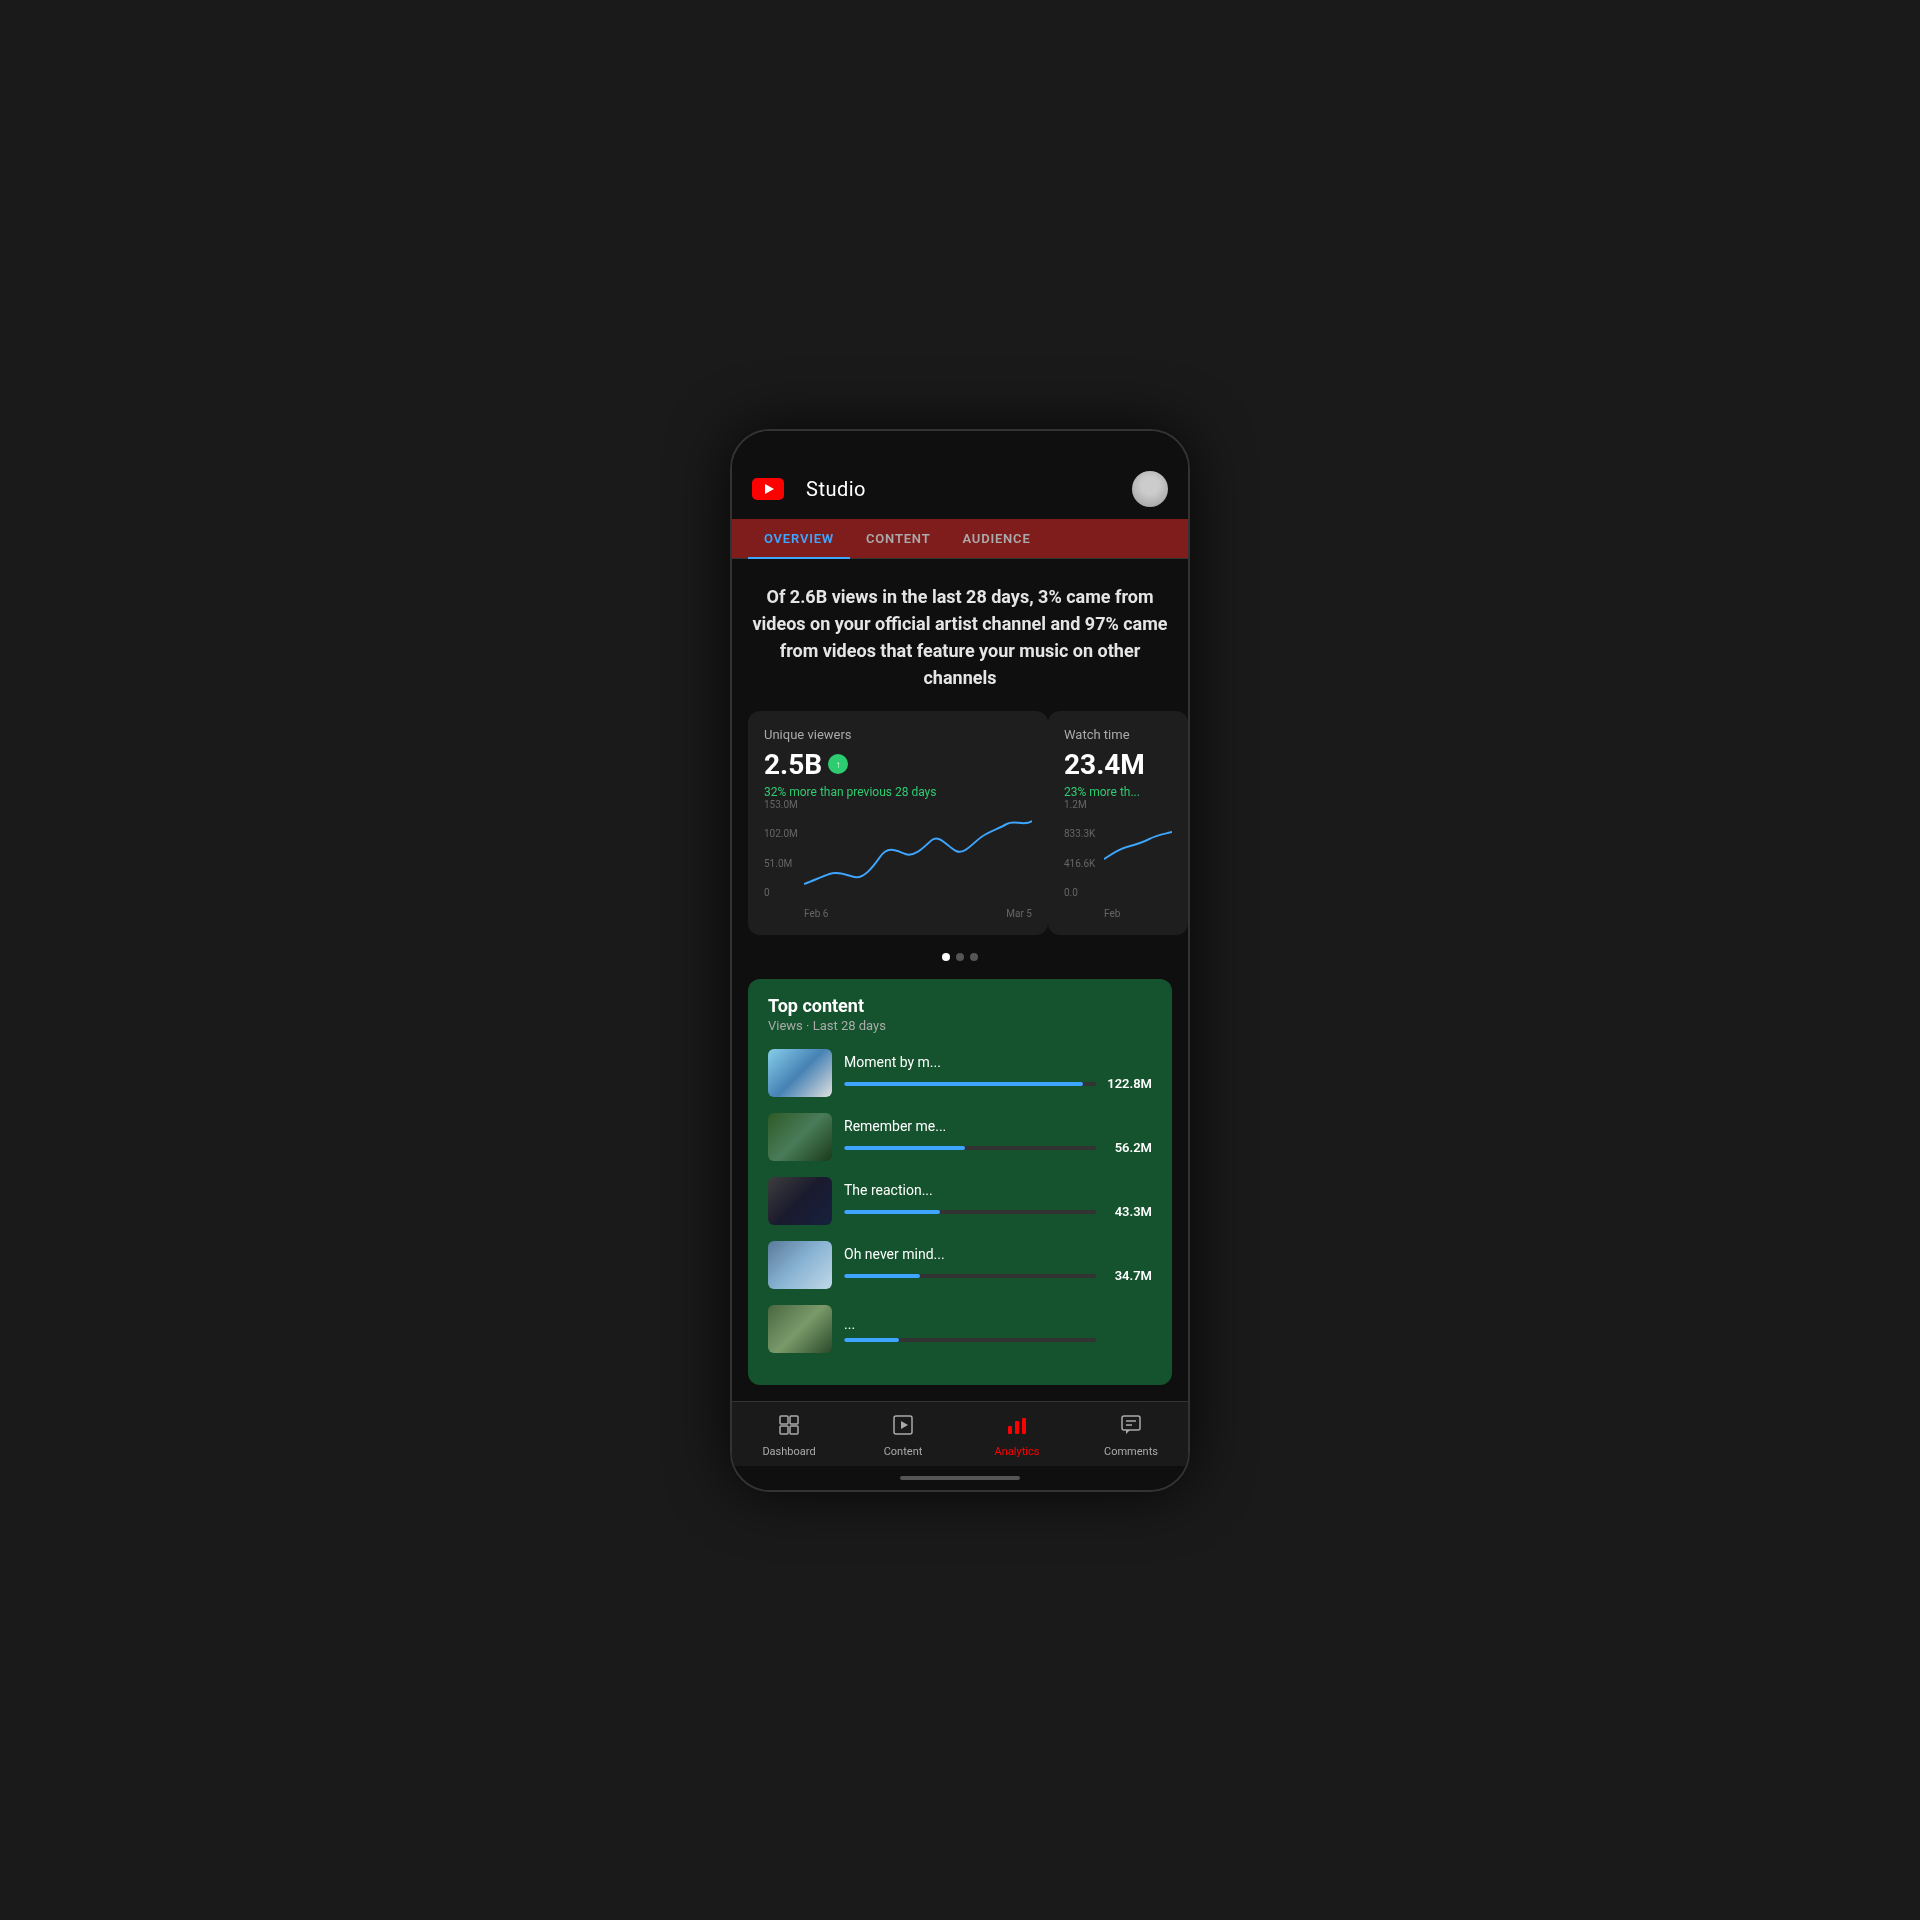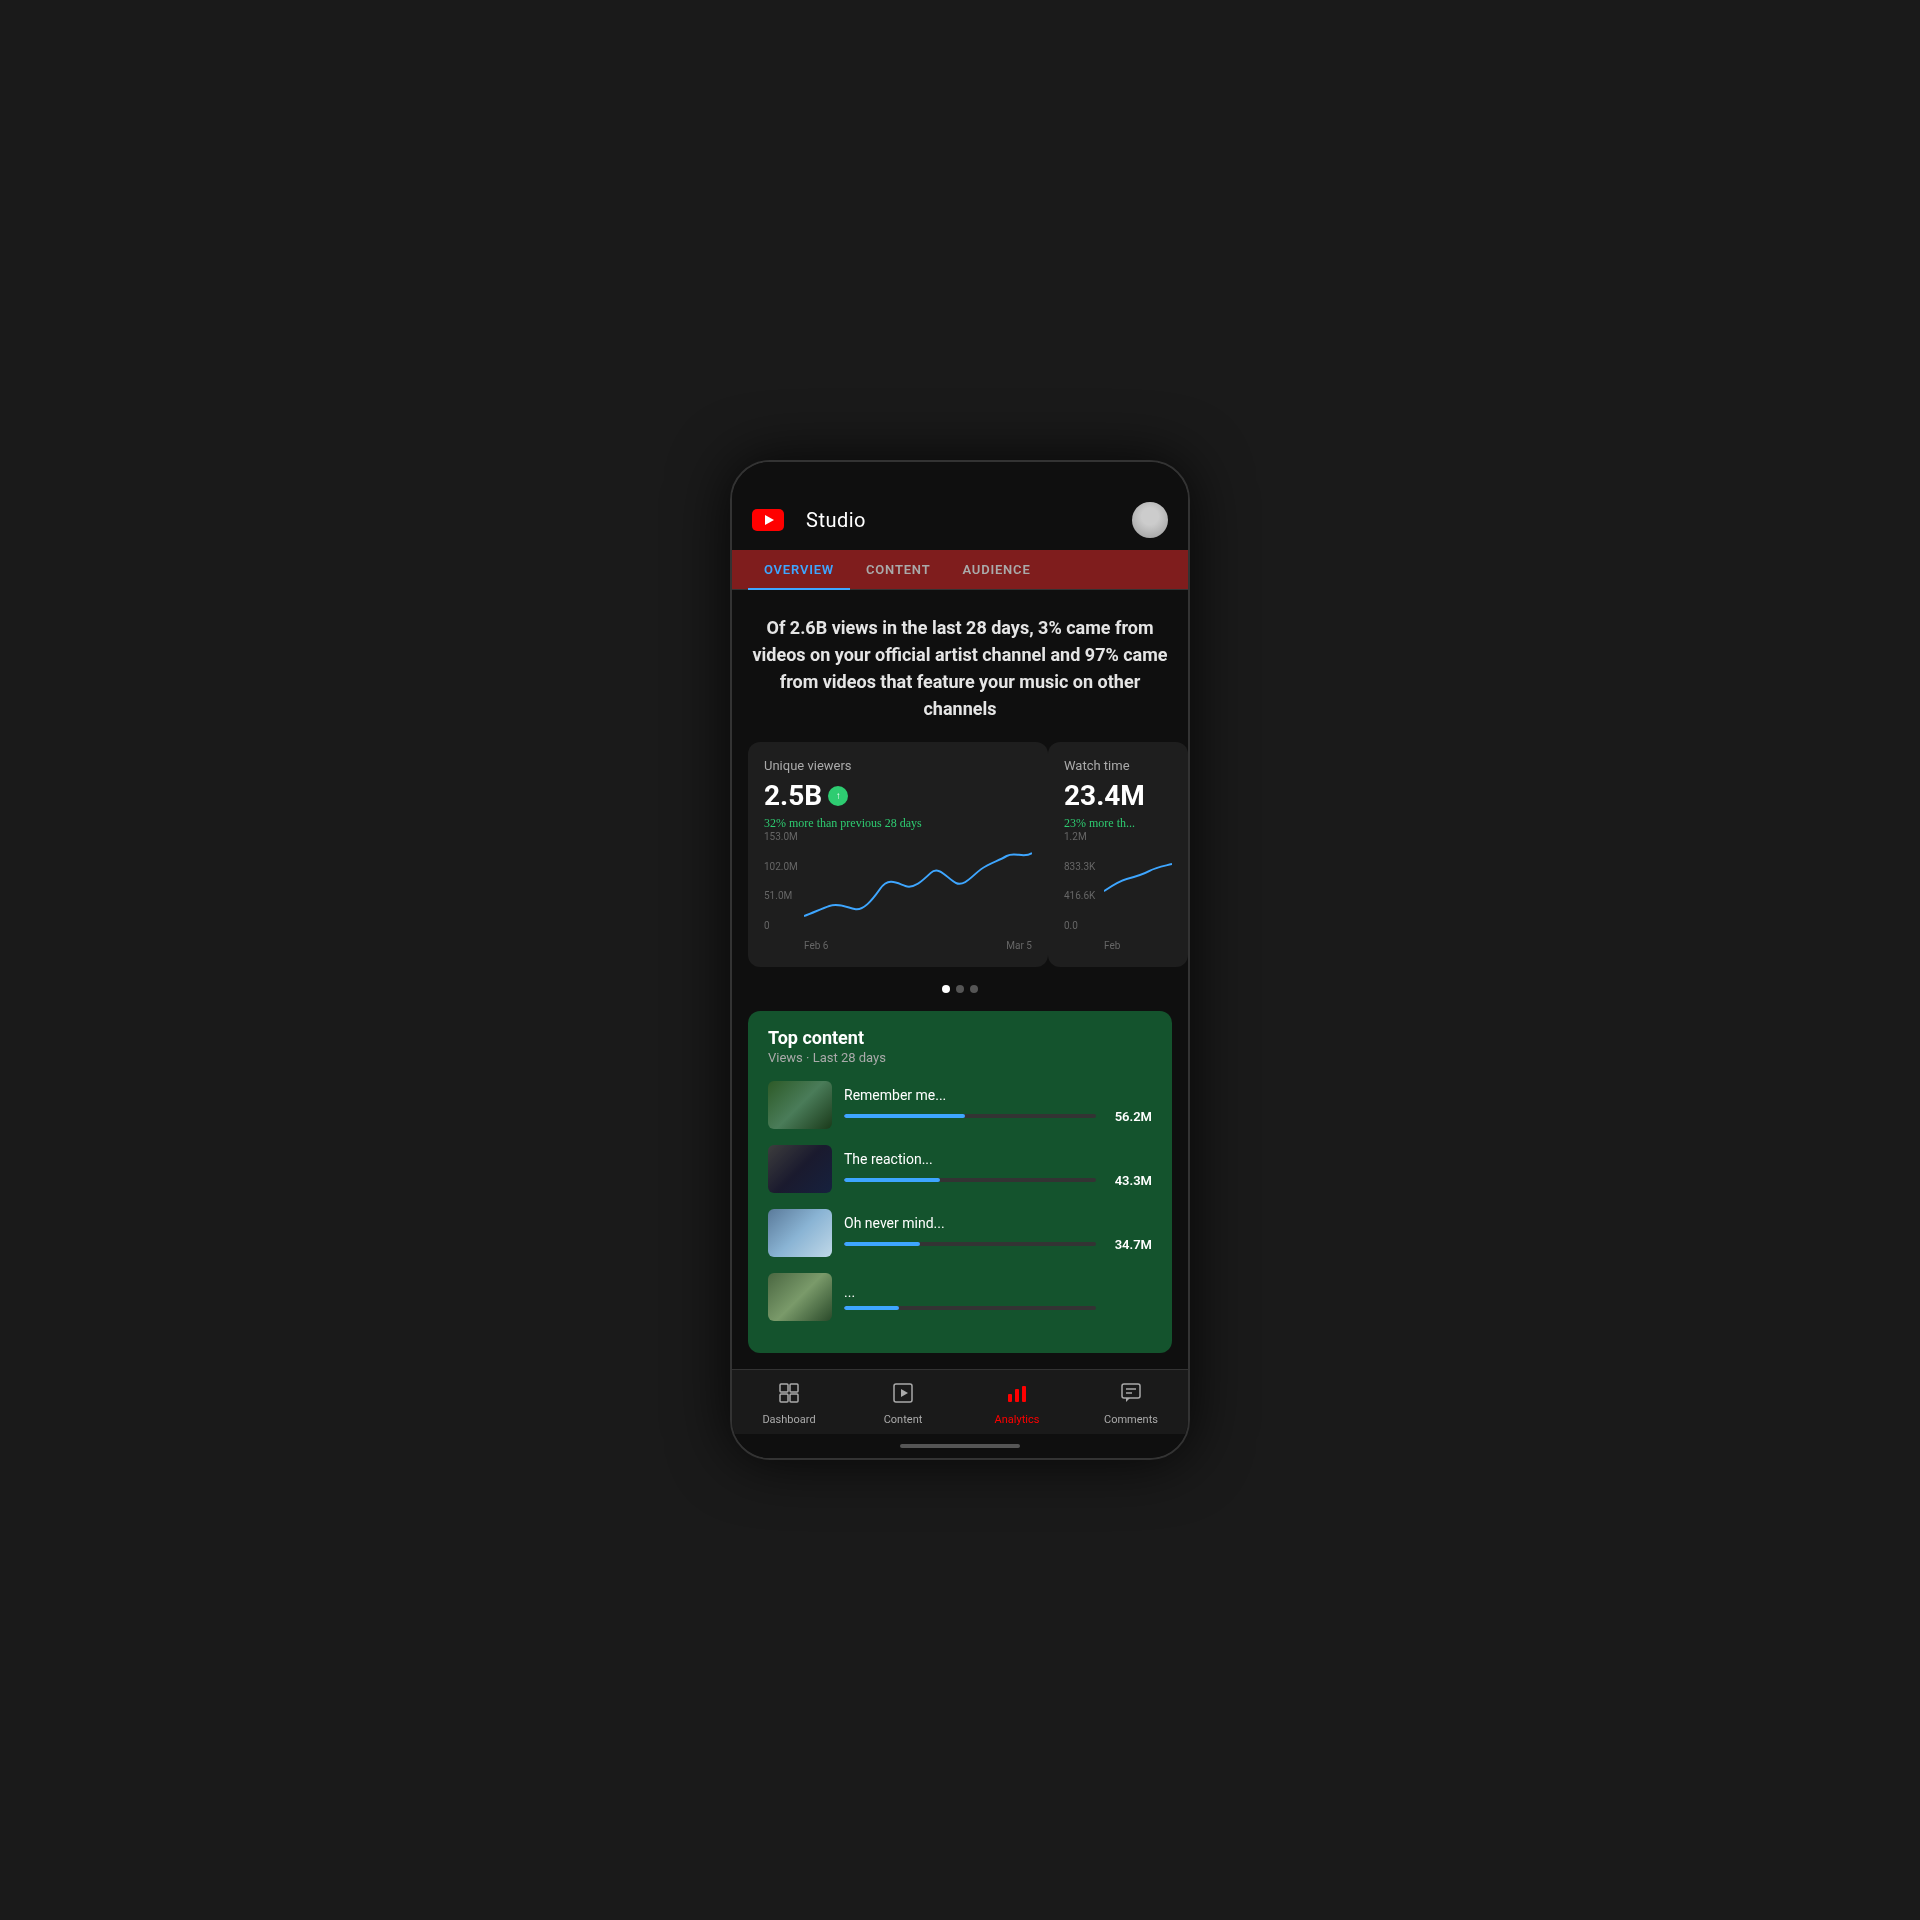"32% more than previous 28" .metric-change { font-family: Liberation Serif, serif -> none }
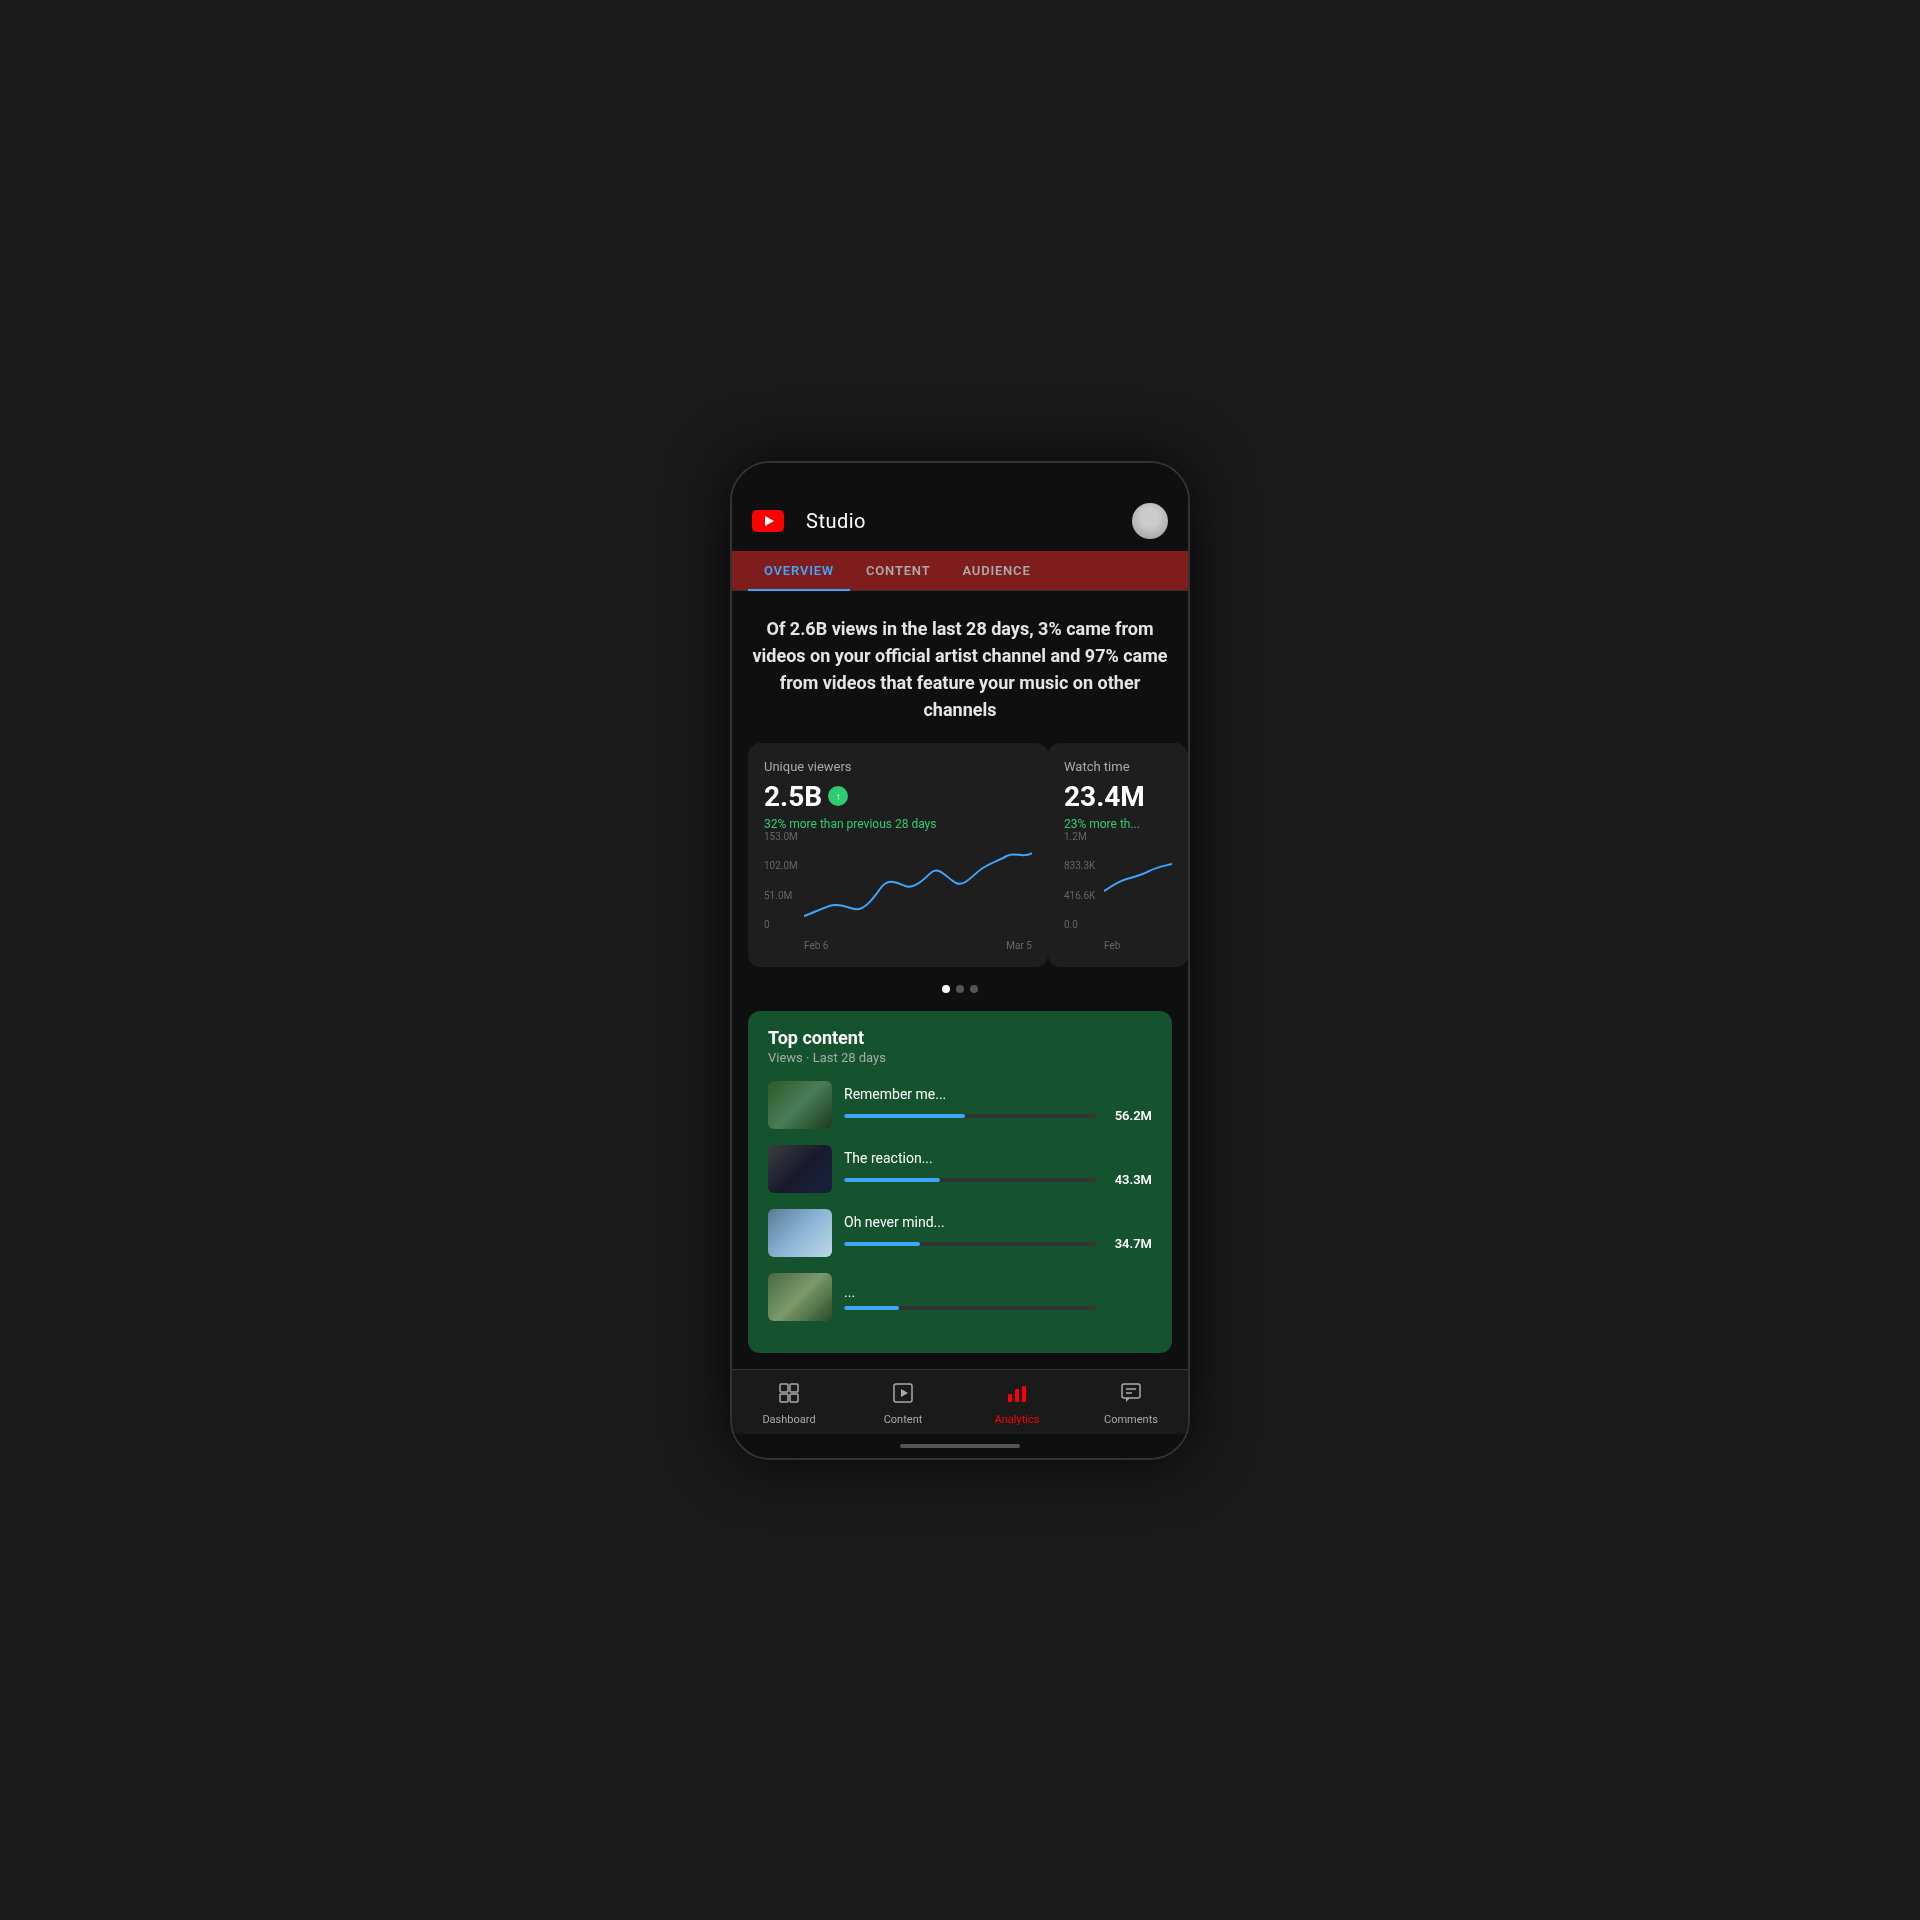"Moment by m..." div.content-item { html: none -> <div> <div></div> <div> <div>Moment by m...</div> <div> <div> <div></div> </div> <span>122.8M</span> </div> </div> </div> }
